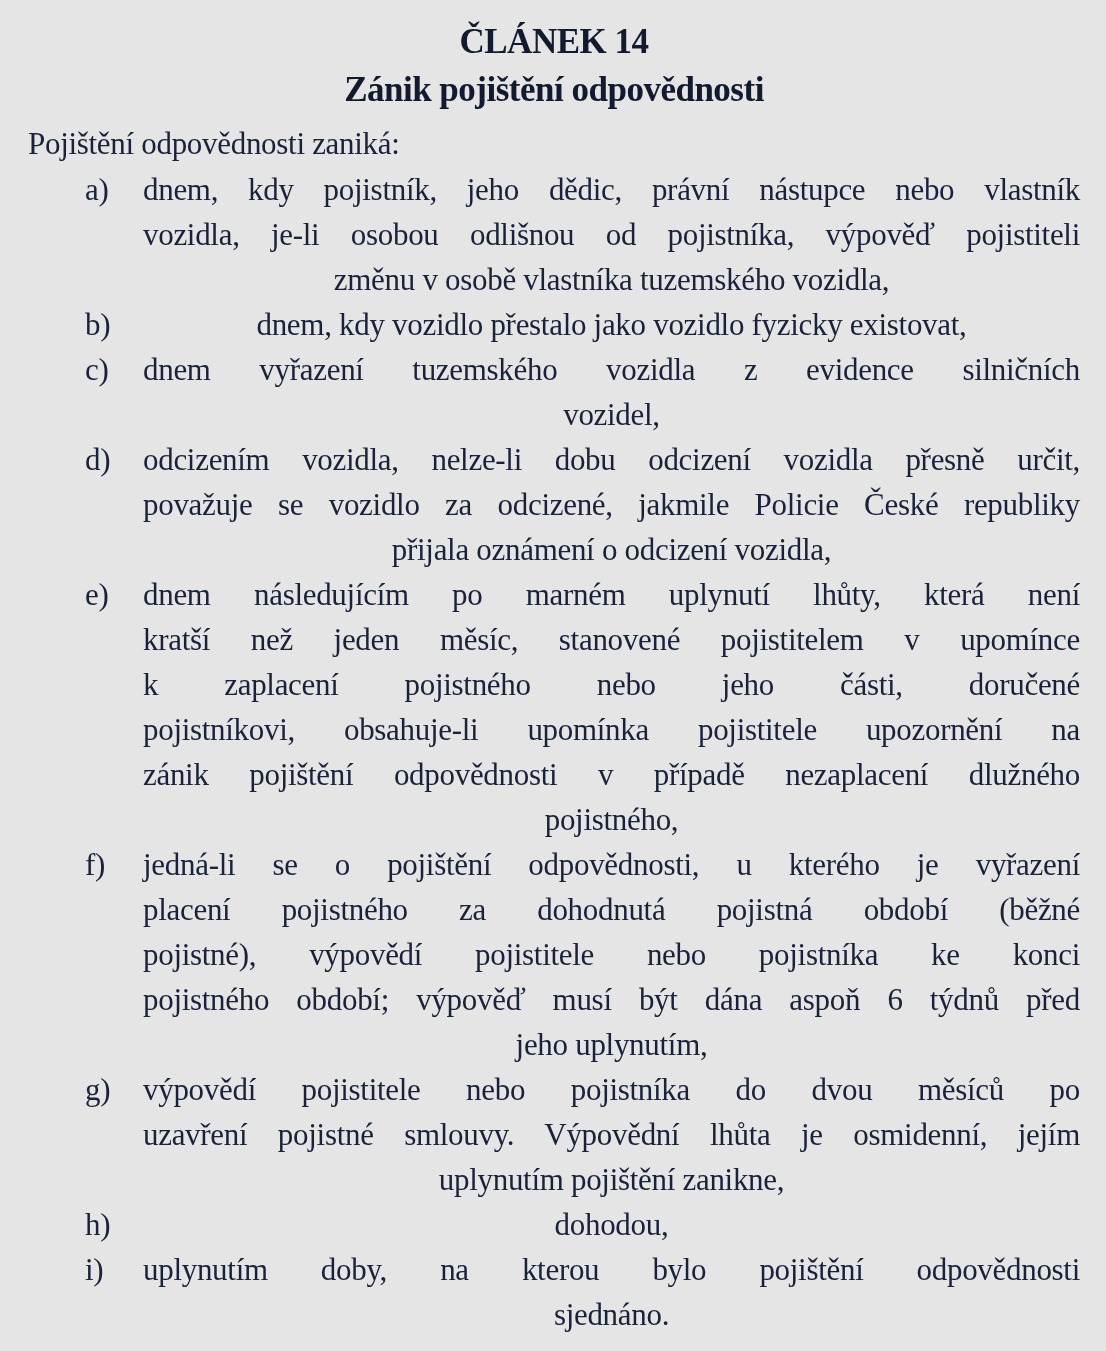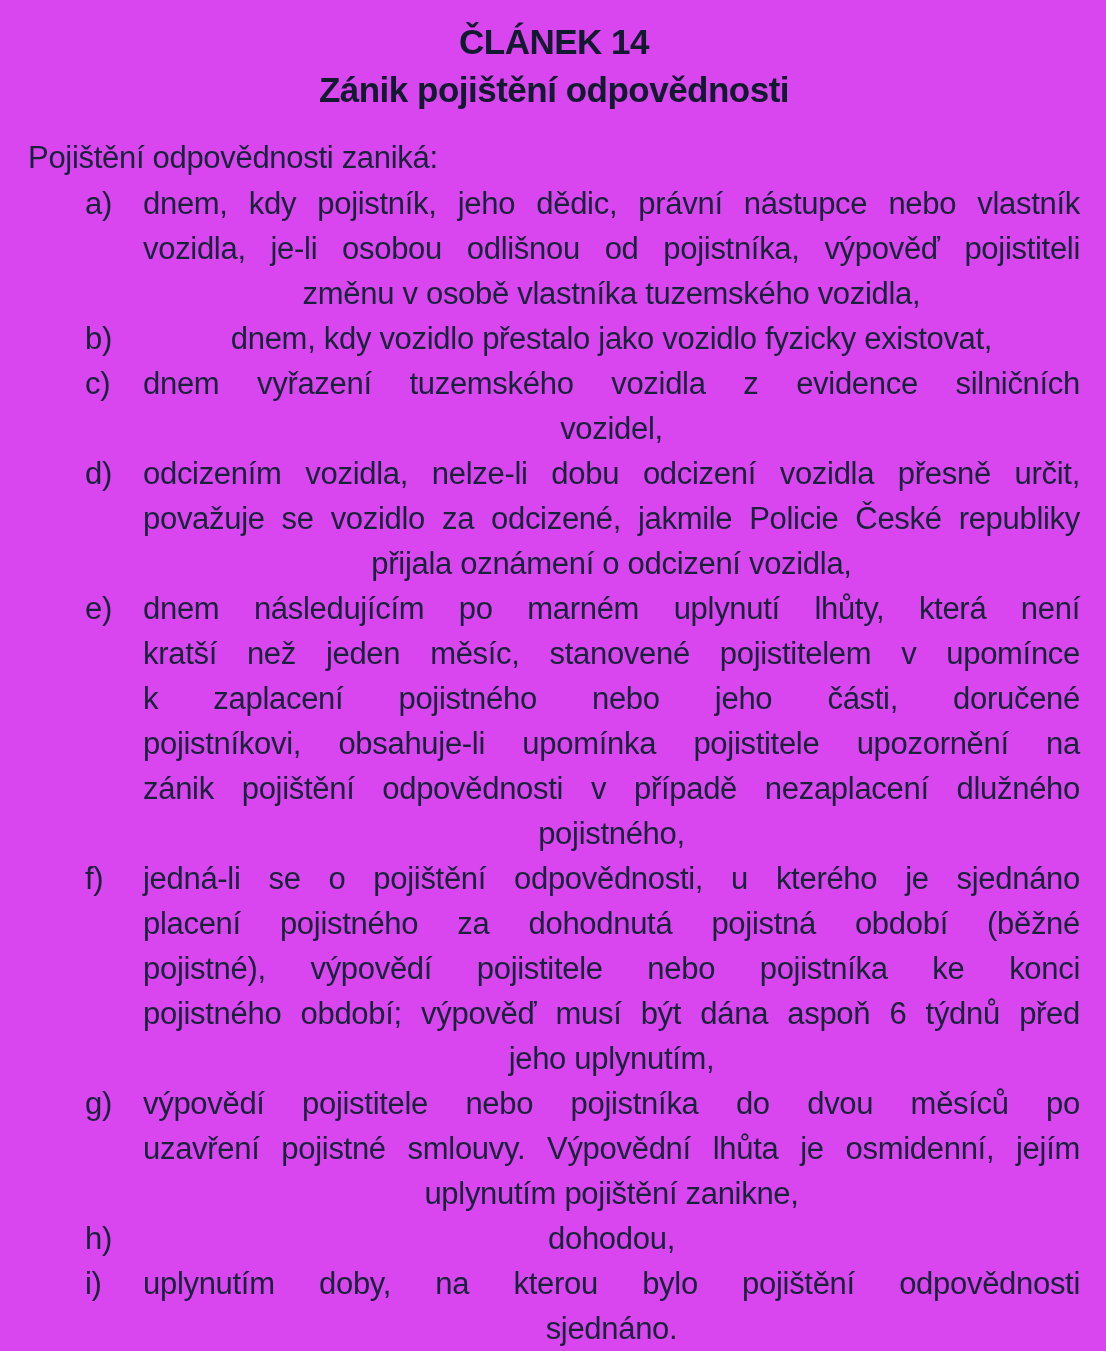"ČLÁNEK 14" .page { background: #d946ef -> #e5e5e5; font-family: Liberation Sans, sans-serif -> Liberation Serif, serif }
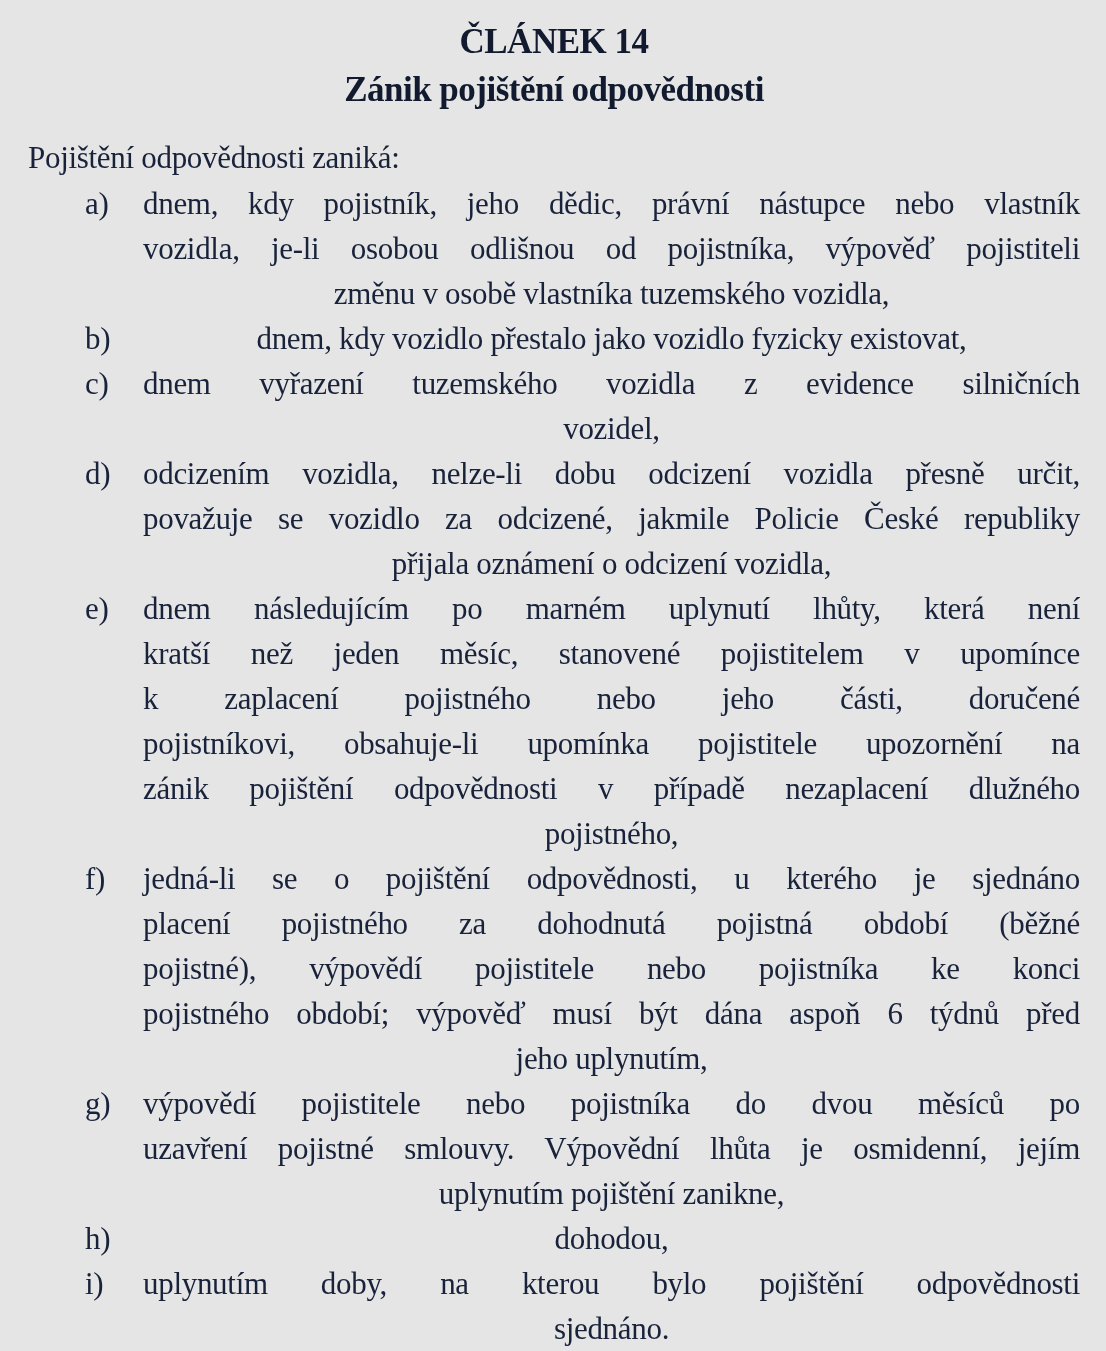"Pojištění odpovědnosti zaniká:" .intro { margin-top: 24px -> 10px }
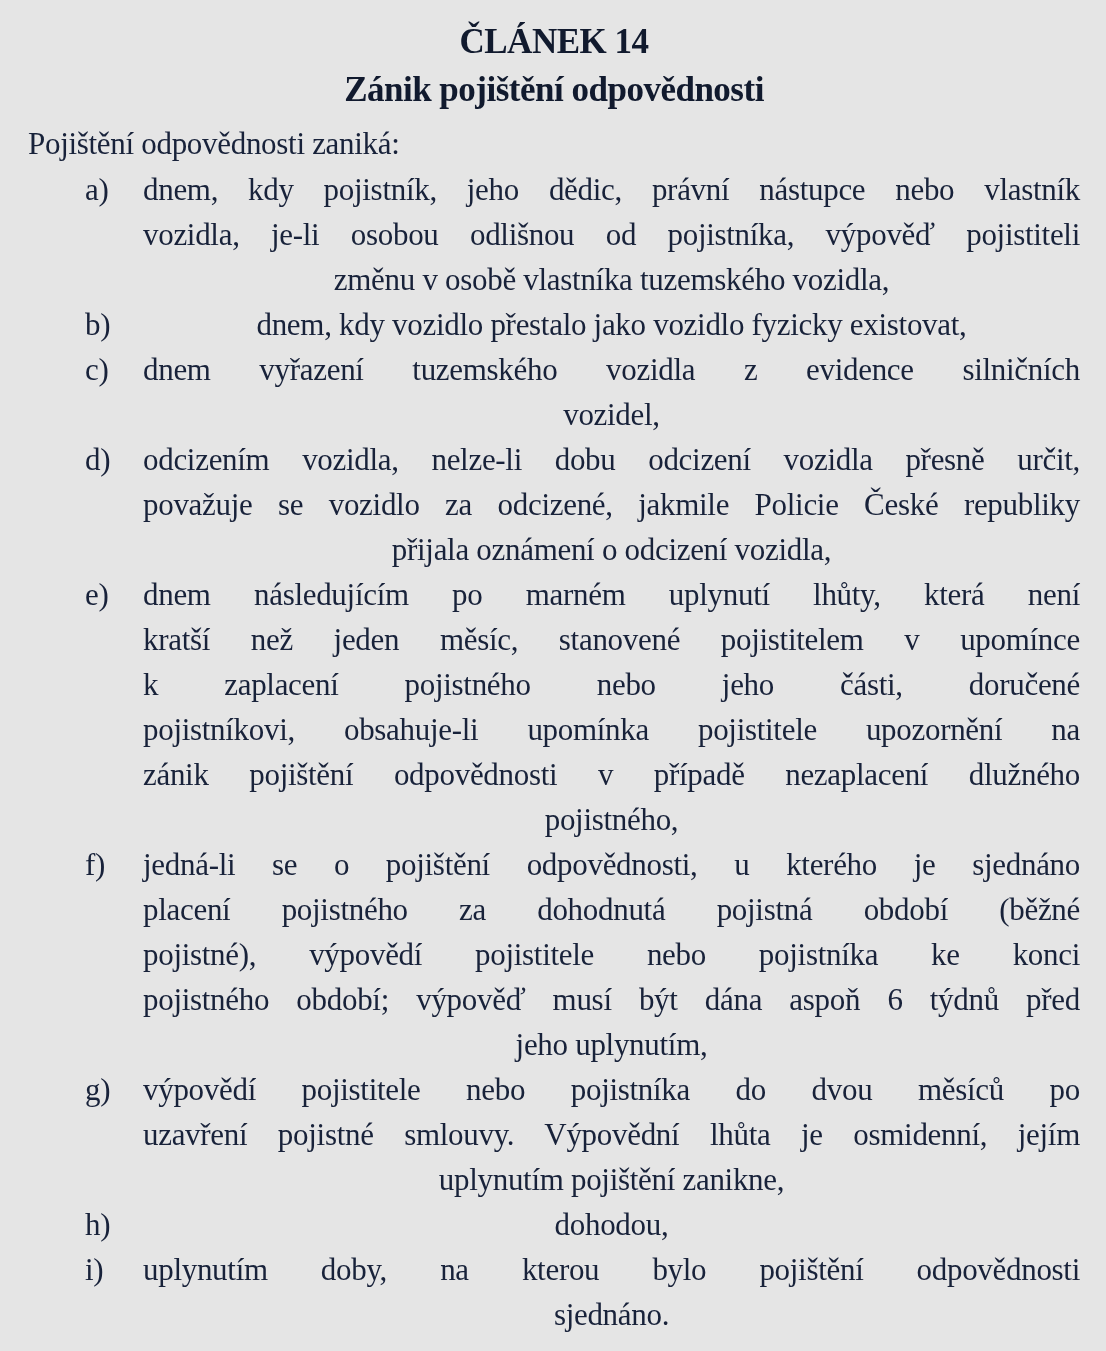"jedná-li se o pojištění odpovědnosti," div.line { text: sjednáno -> vyřazení }
